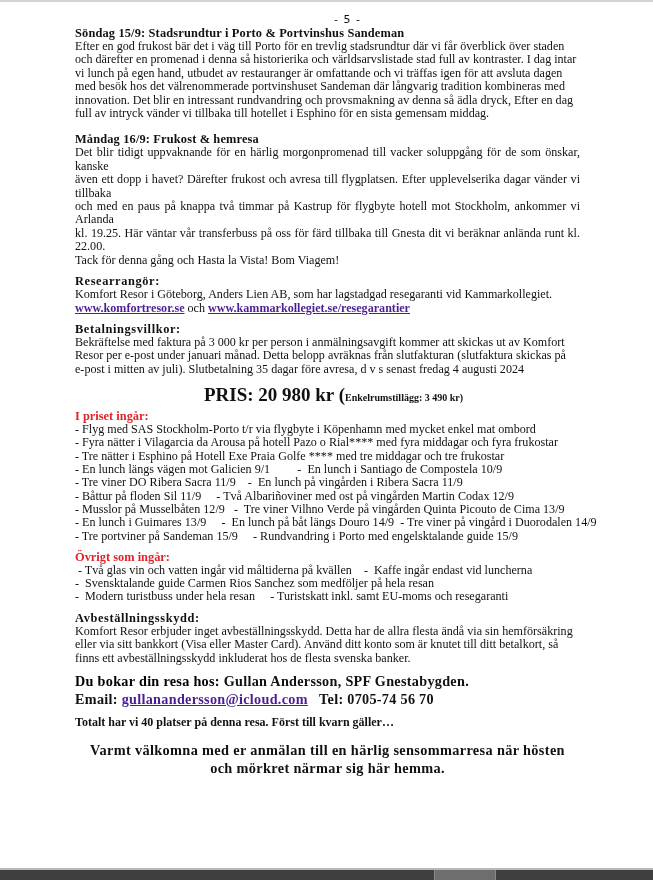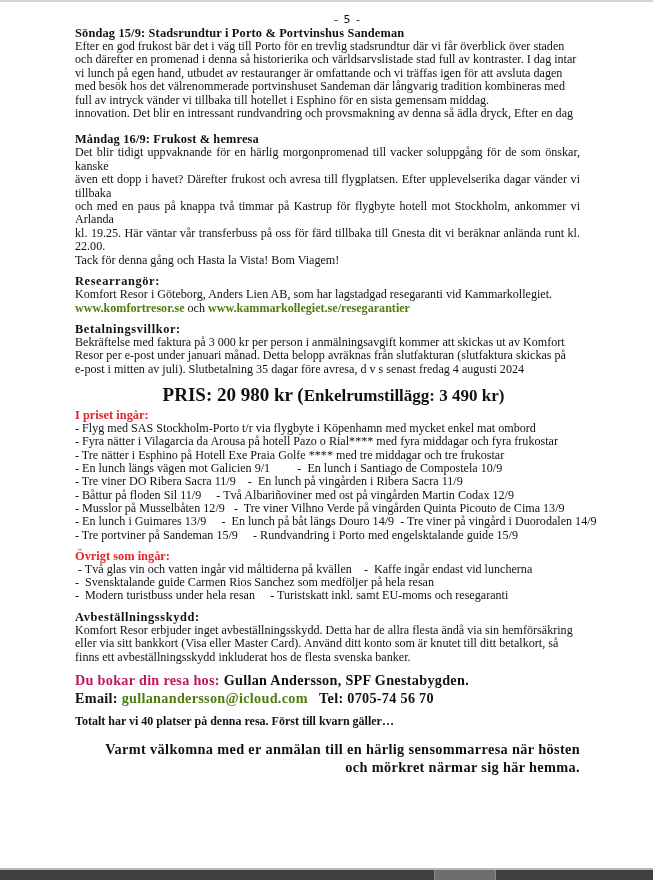"full av intryck vänder vi" div { order: before "innovation. Det blir en intressant" -> after "innovation. Det blir en intressant" }
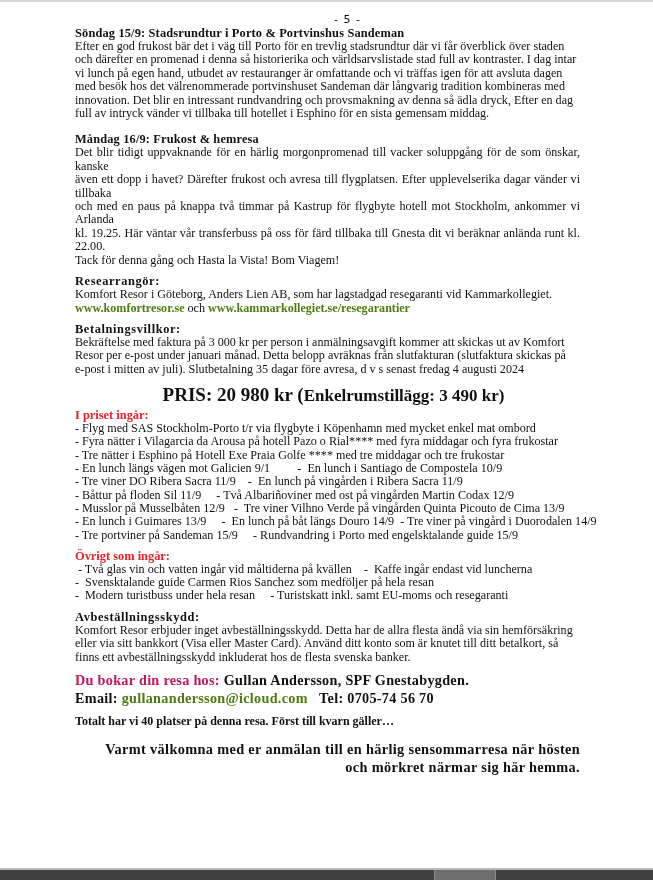"www.komfortresor.se" .link { color: #4d7c0f -> #4c1d95; text-decoration: none -> underline }
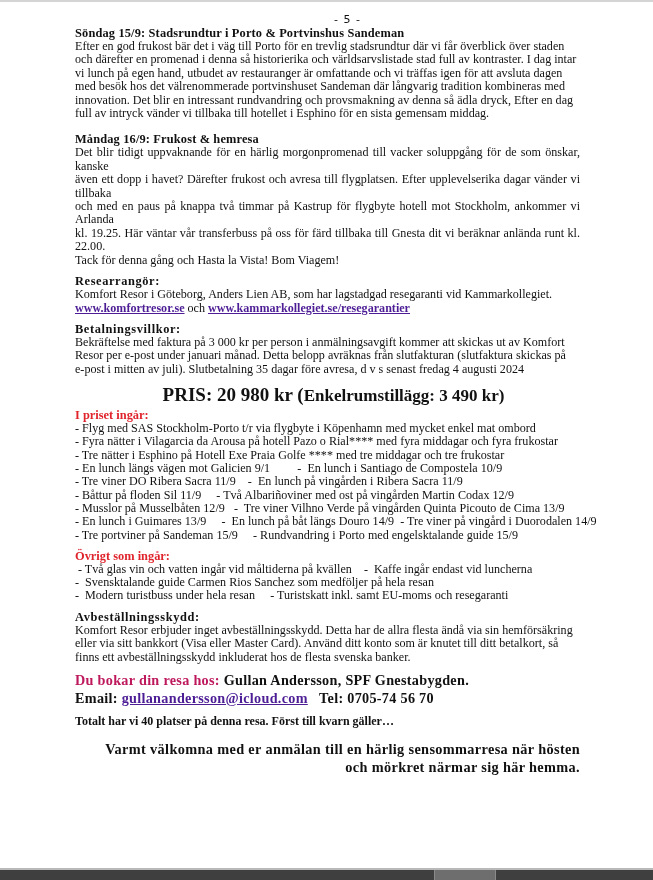"Enkelrumstillägg: 3 490 kr)" .price-sub { font-size: 17px -> 10px }
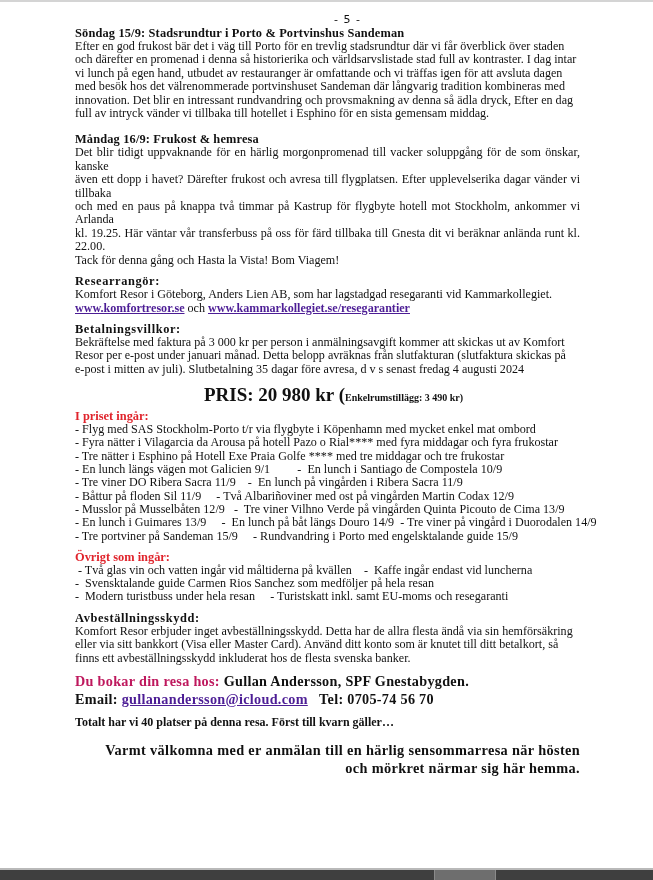"Du bokar din resa hos:" .booking .red { color: #be185d -> #000000 }
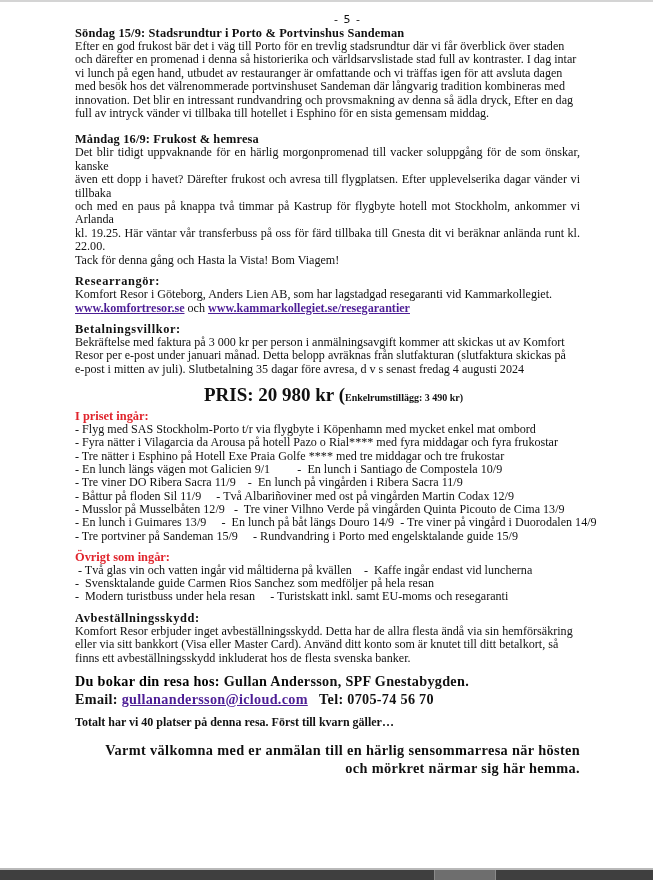"Varmt välkomna med er anmälan" .closing { text-align: right -> center }
